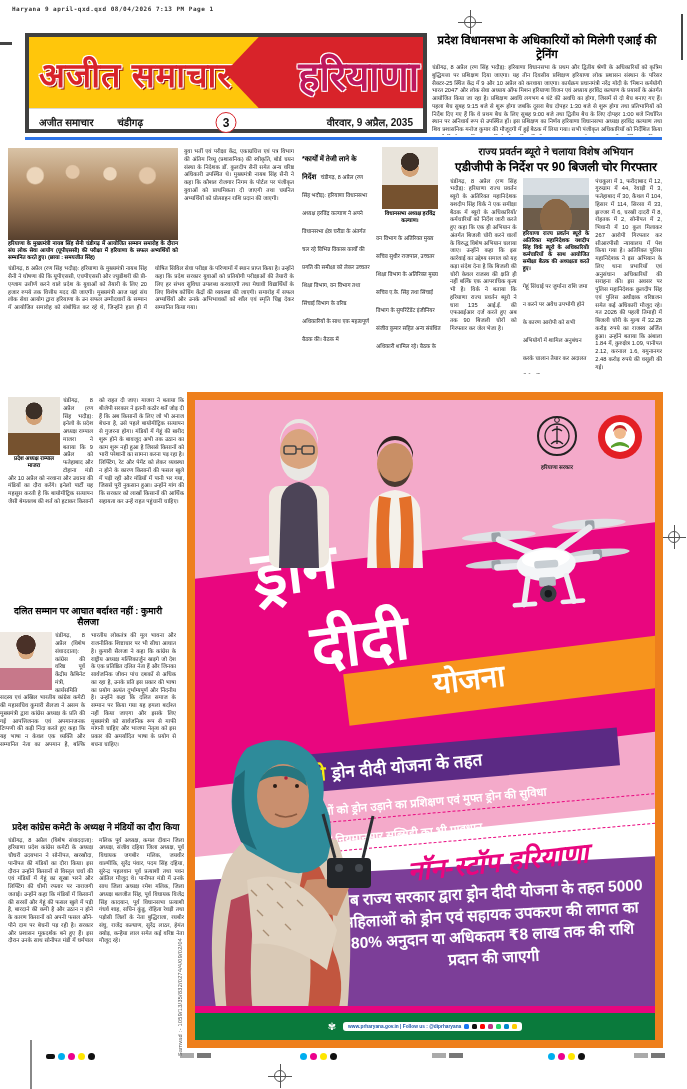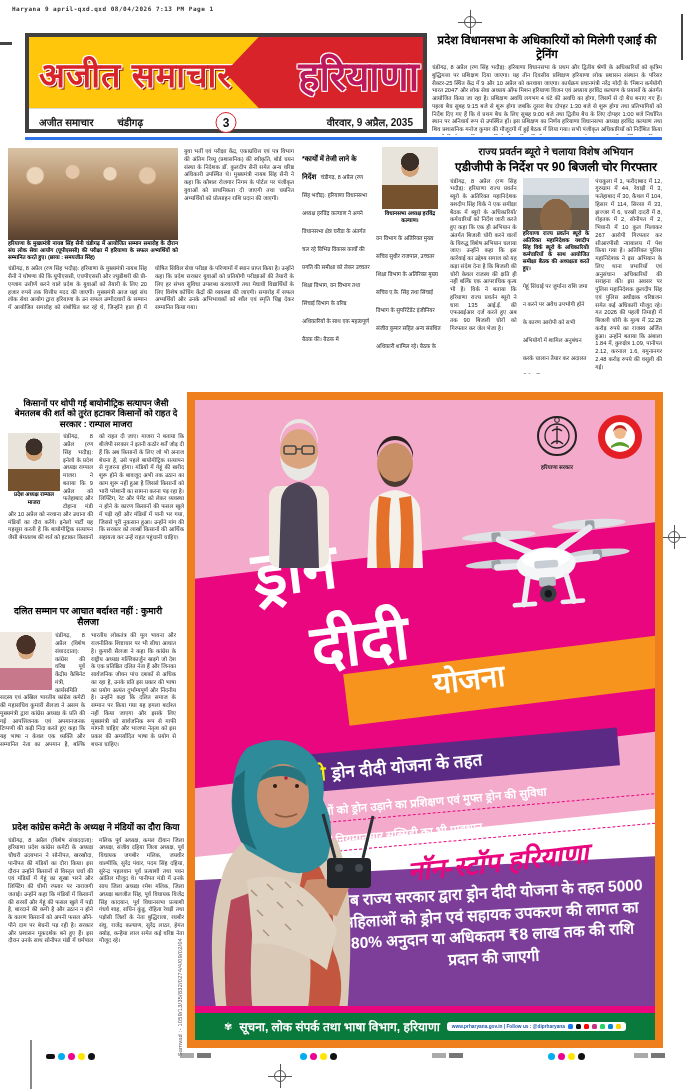"किसानों पर थोपी गई बायोमीट्रिक" h2.hl { html: <h2>किसानों पर थोपी गई बायोमीट्रिक सत्यापन जैसी बेमतलब की शर्त को तुरंत हटाकर किसानों को राहत दे सरकार : राम्पाल माजरा</h2> -> none }
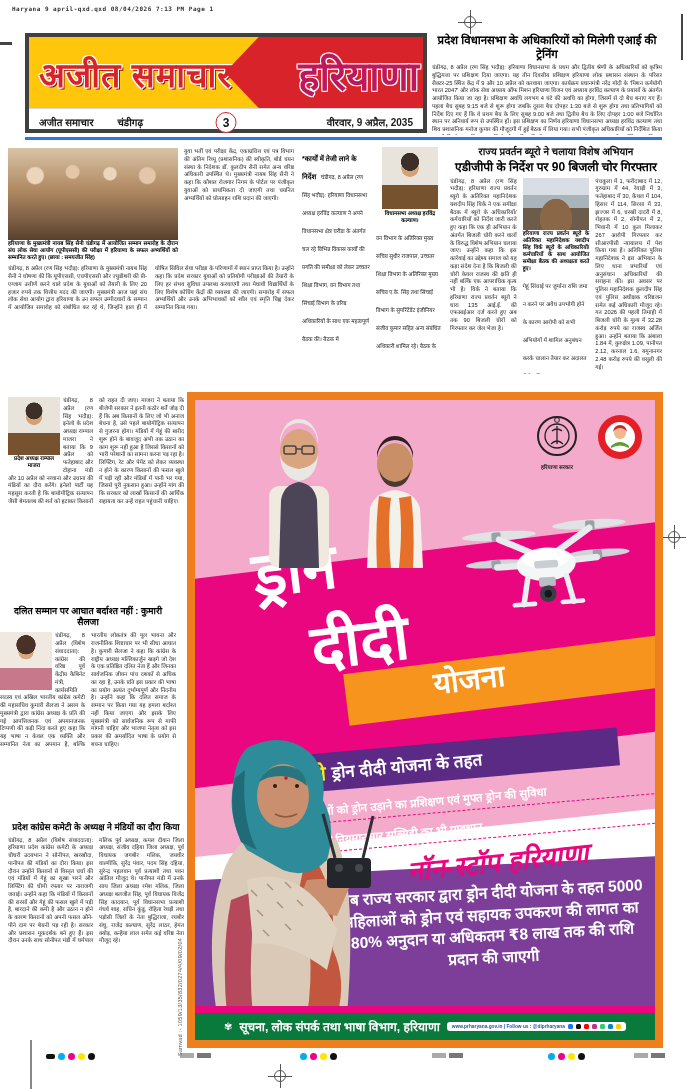"सूचना, लोक संपर्क तथा भाषा" span.txt { html: <span>सूचना, लोक संपर्क तथा भाषा विभाग, हरियाणा</span> -> none }
